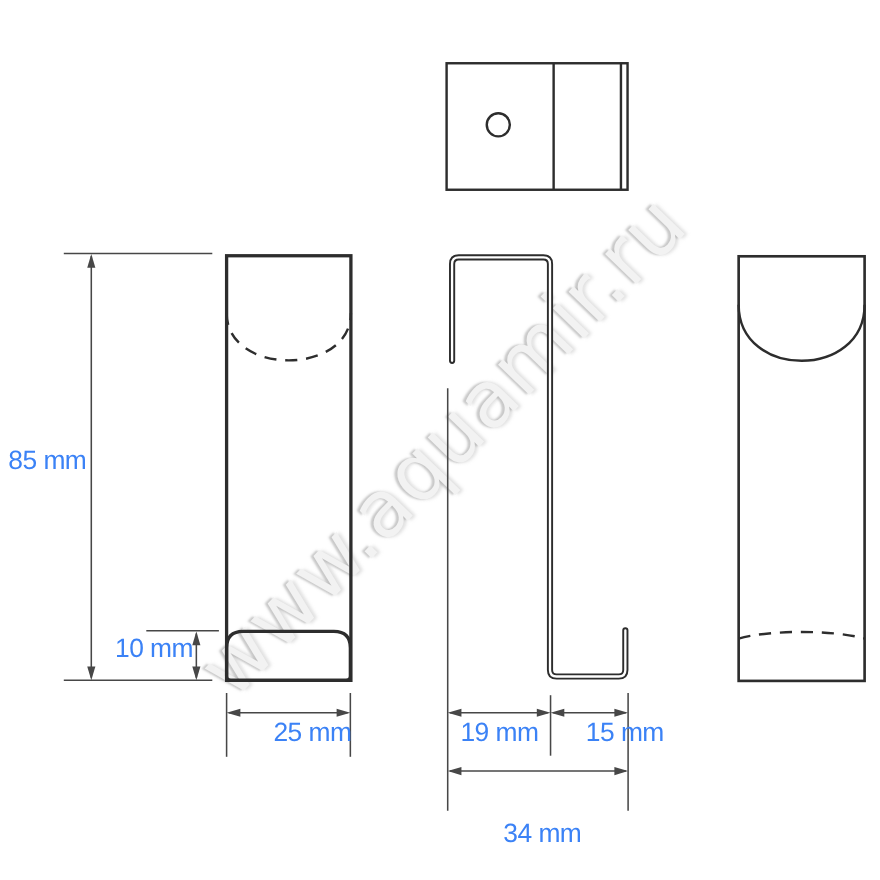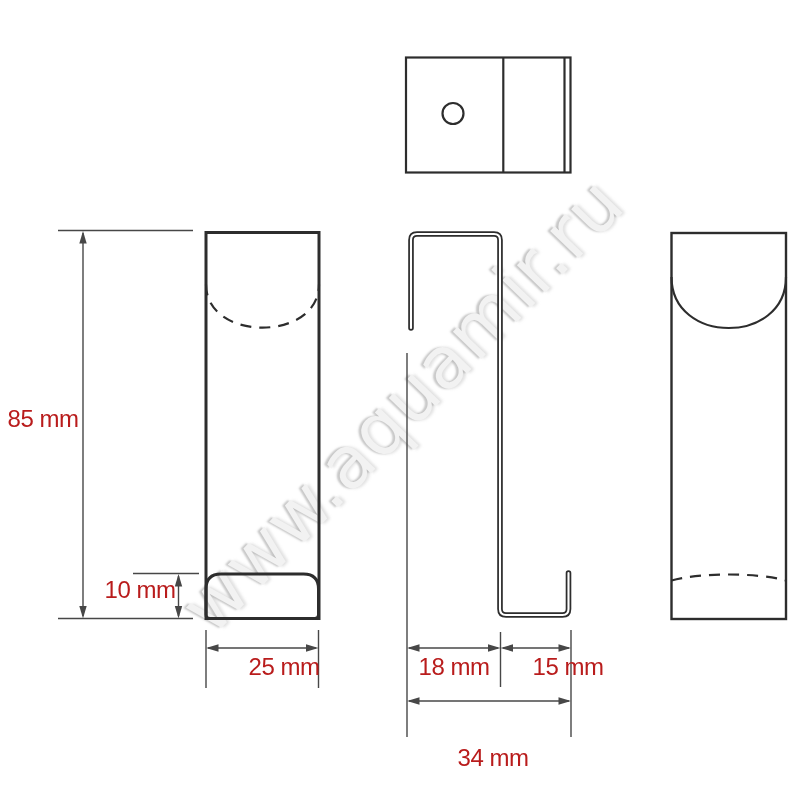"85 mm" .dim-label { color: #b91c1c -> #3b82f6 }
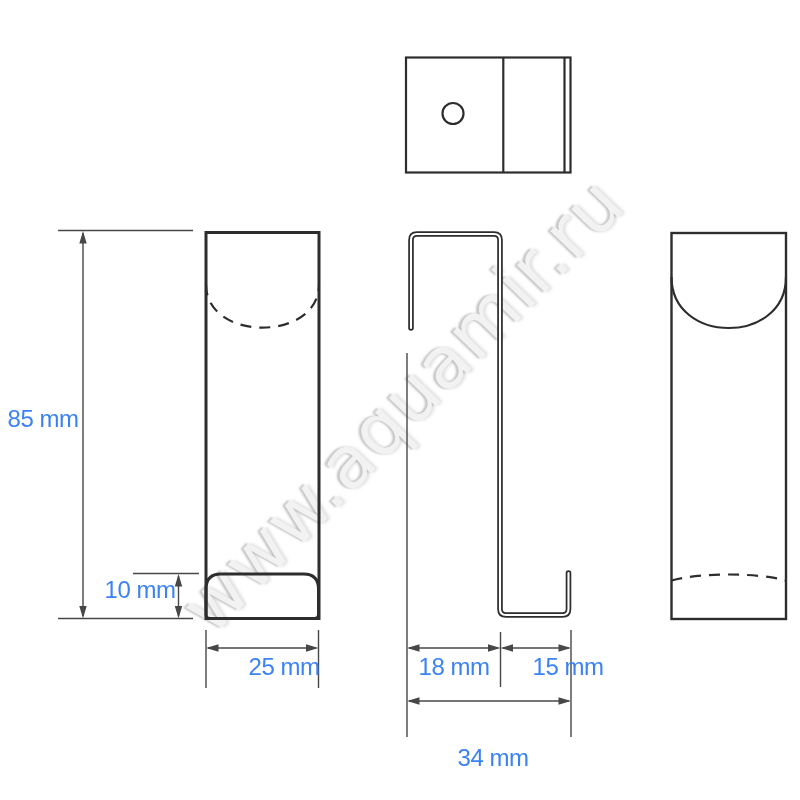"18 mm" div.dim-label { text: 18 -> 19 }
